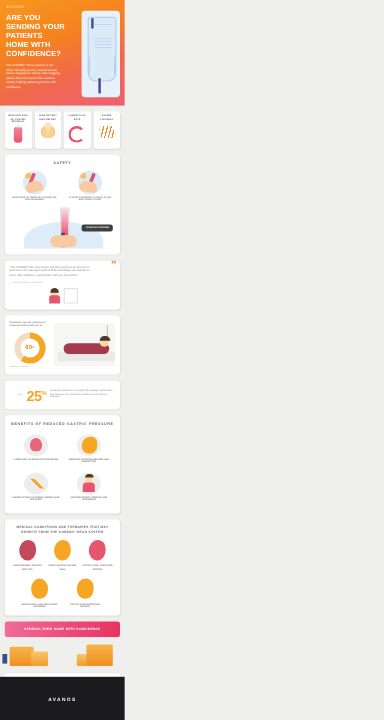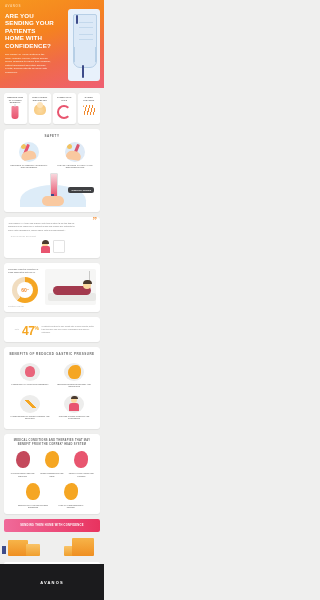"47" span { text: 47 -> 25 }
